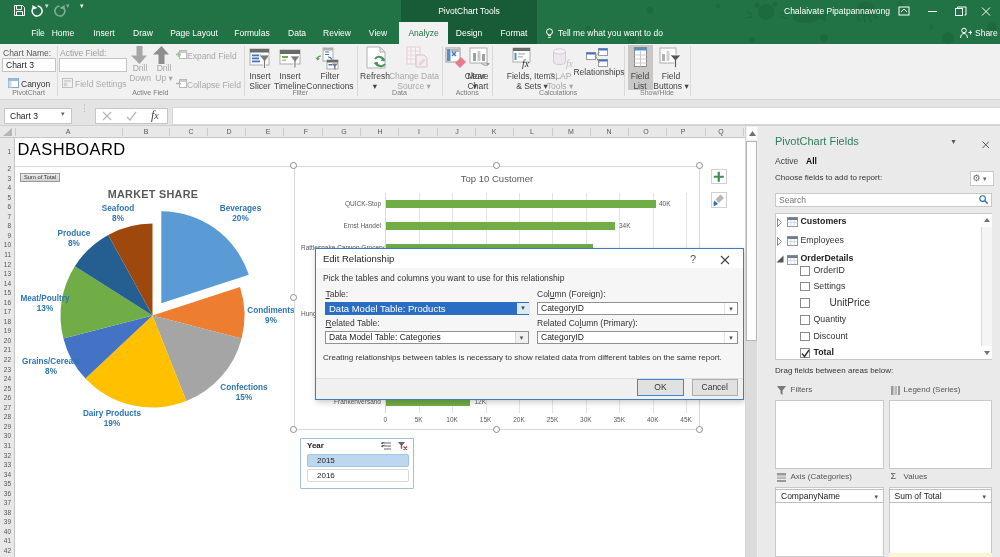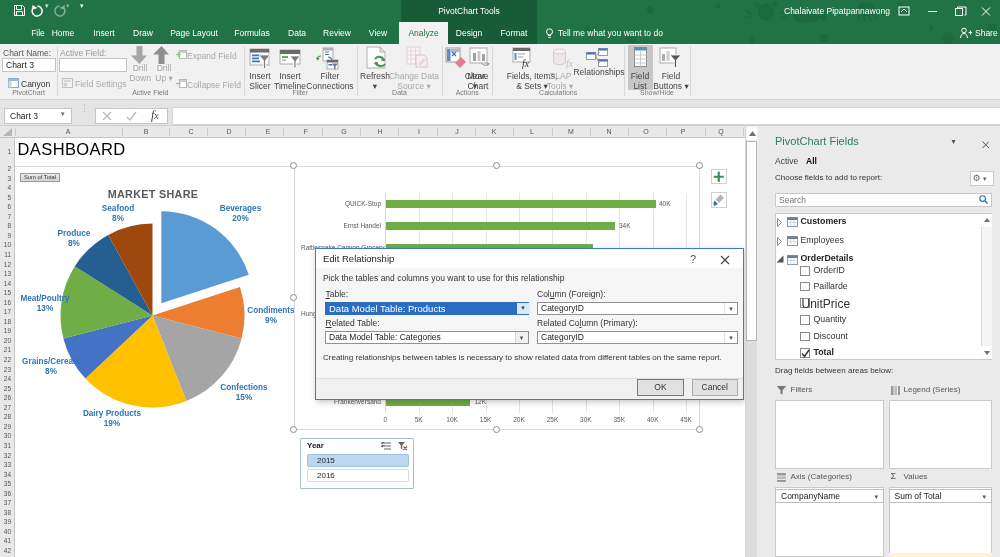"Top 10 Customer" div.abs { html: none -> <div>Top 10 Customer</div> }
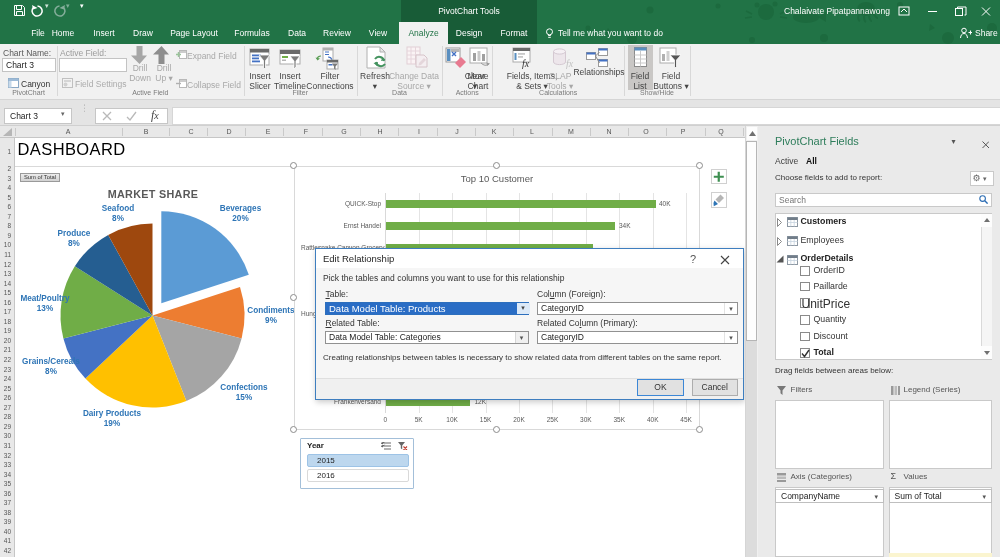"Paillarde" div.ptxt { text: Paillarde -> Settings }
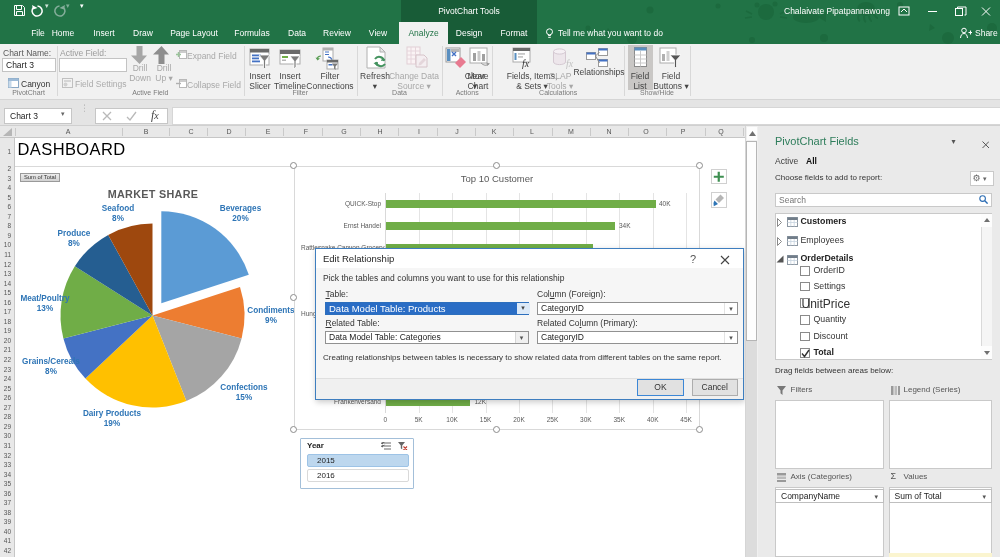"UnitPrice" div.ptxt { font-size: 12px -> 10px; left: 44px -> 72px }
